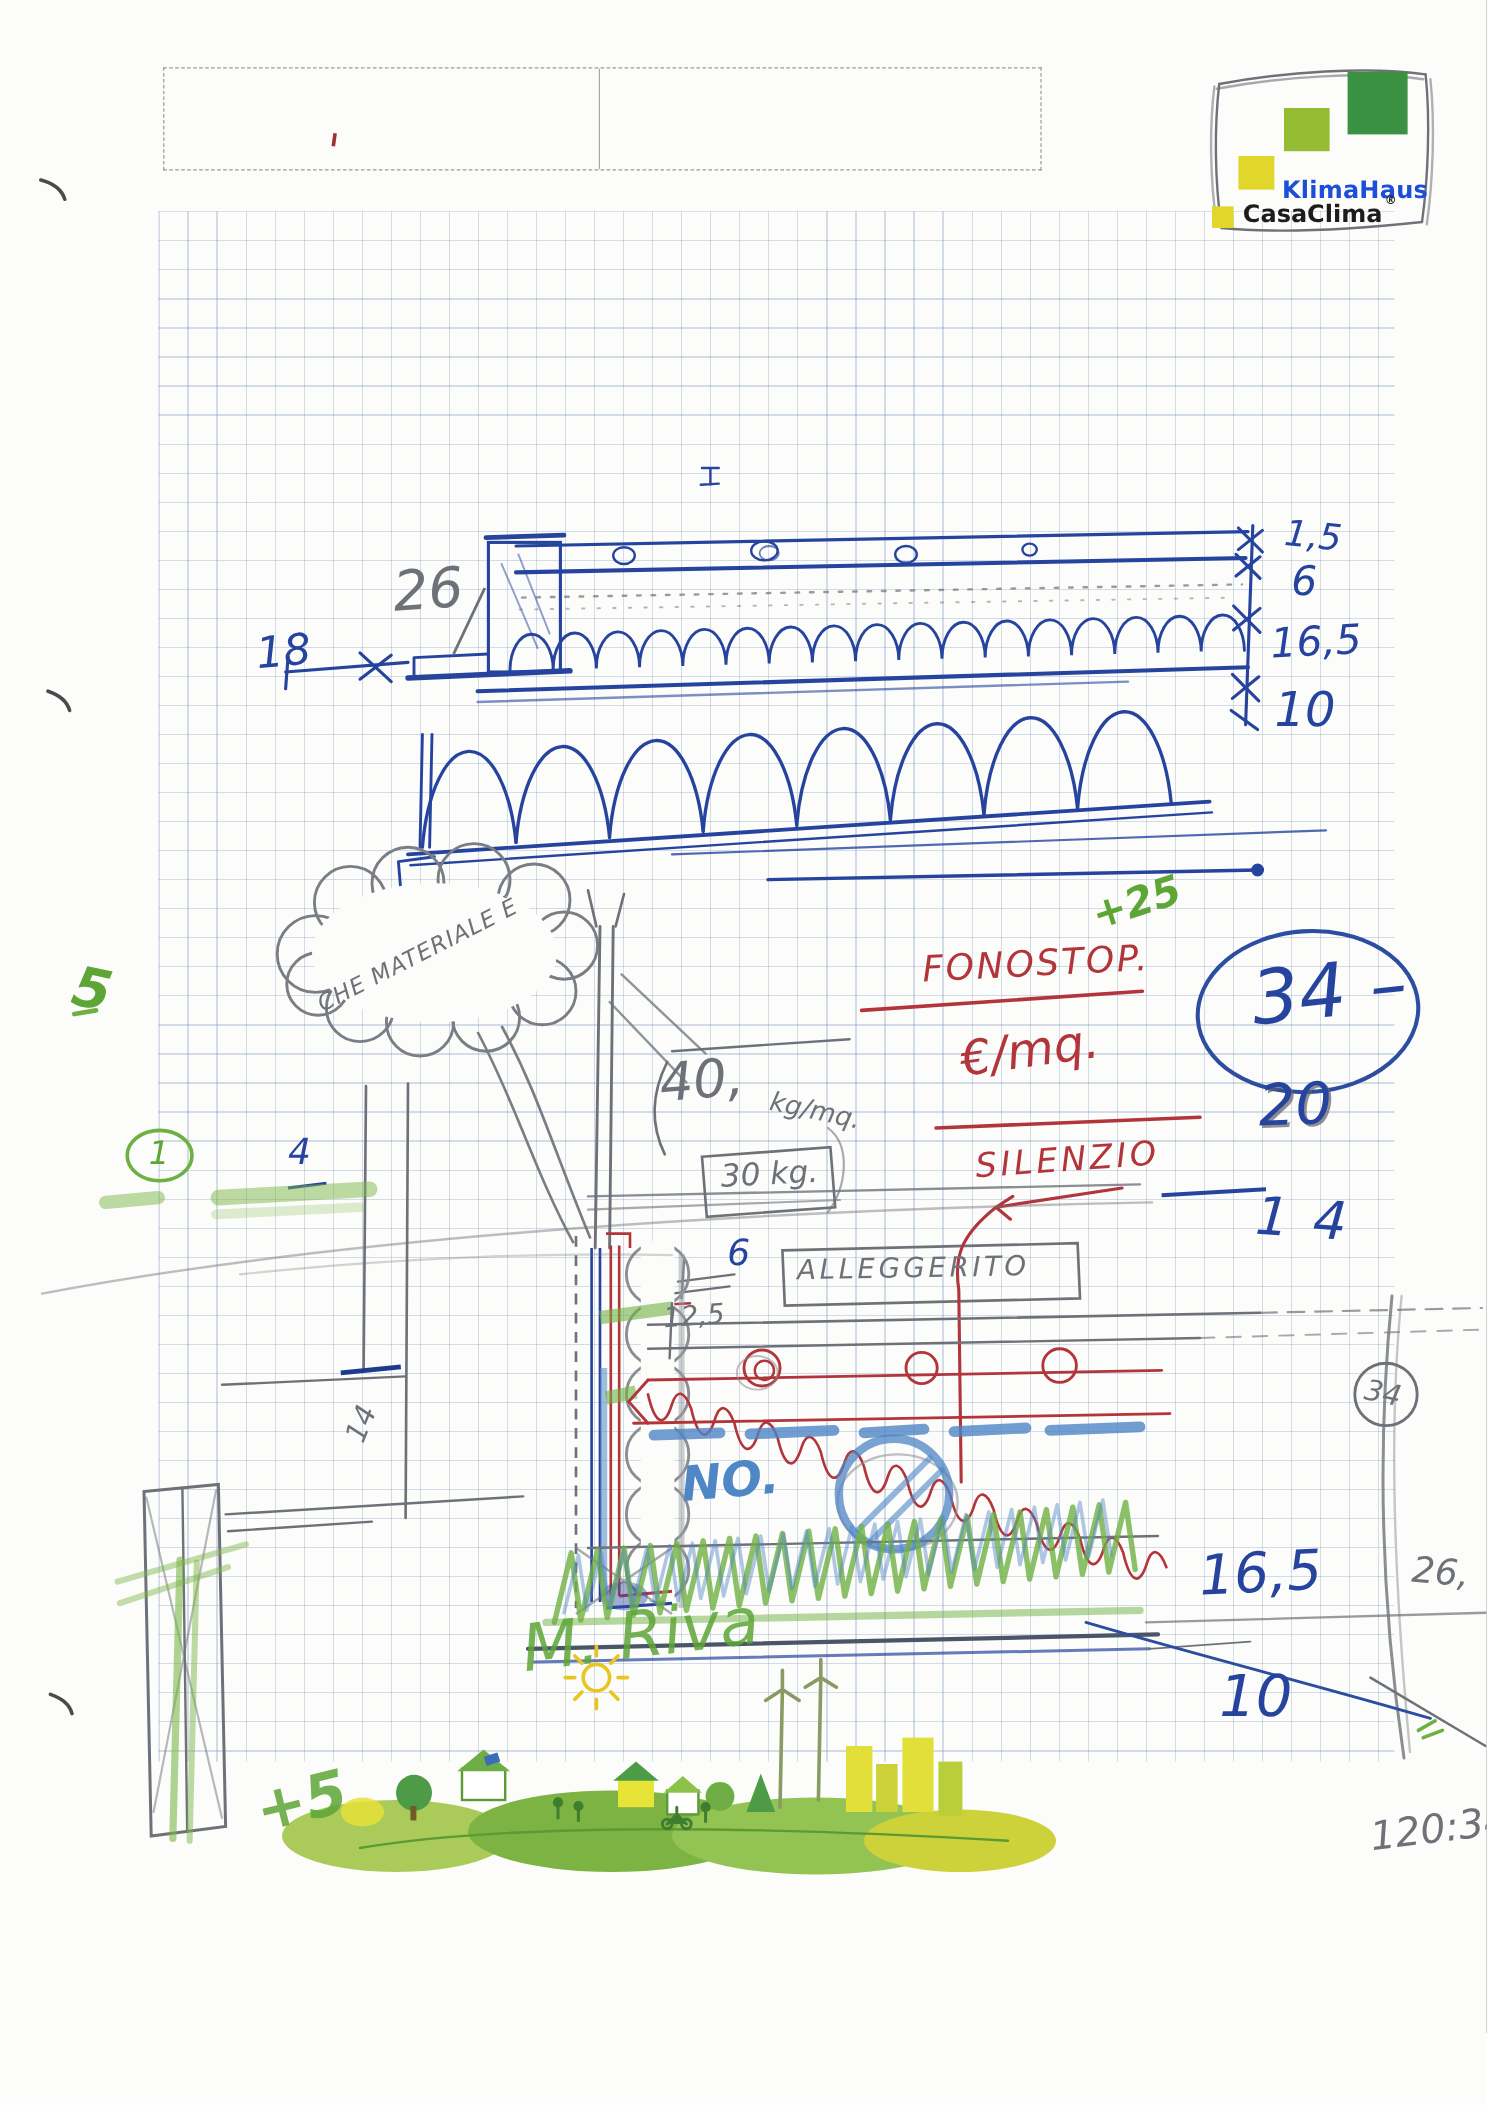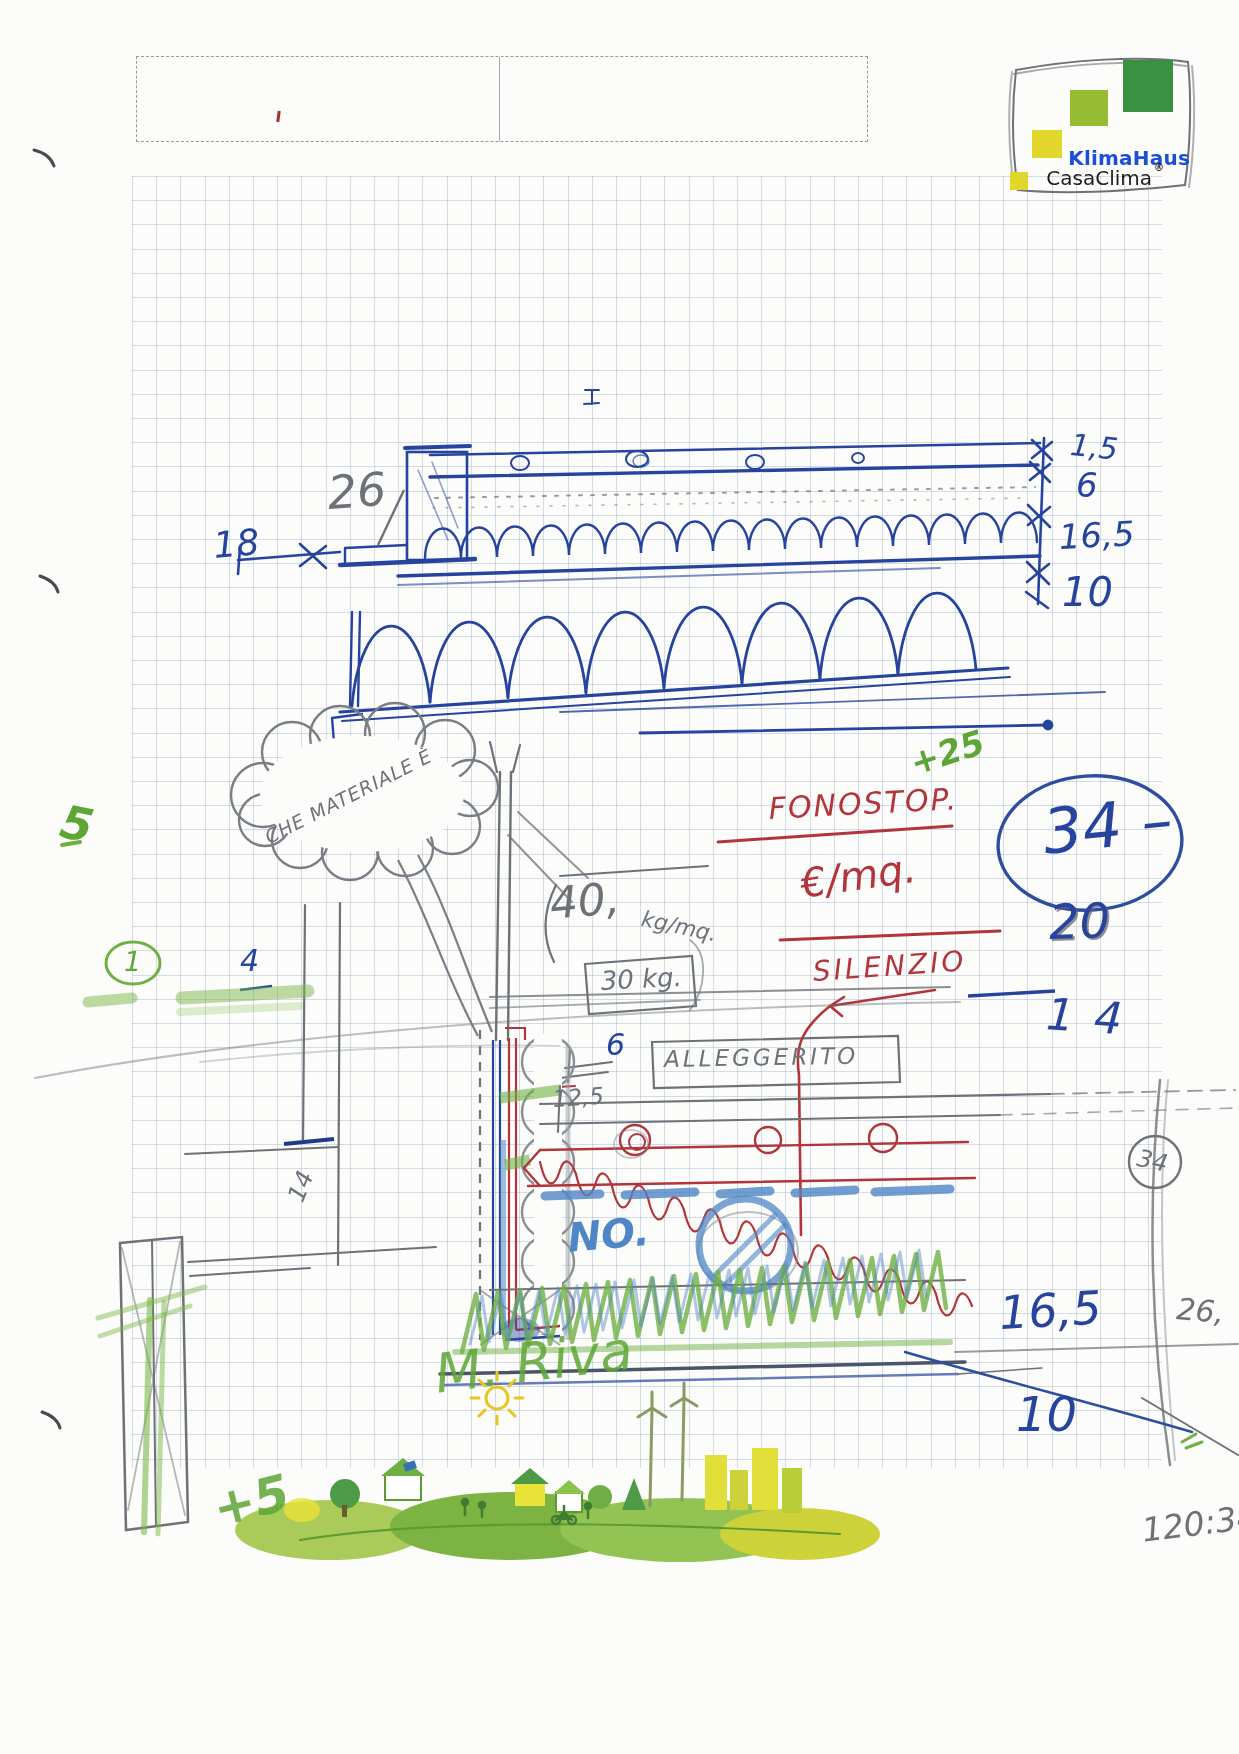"CasaClima" #logo .t2 { font-weight: normal -> bold }
